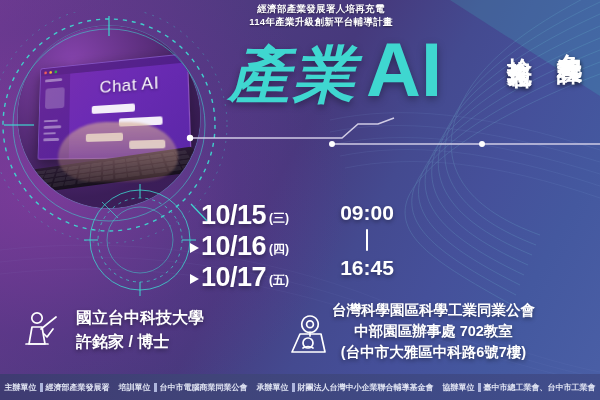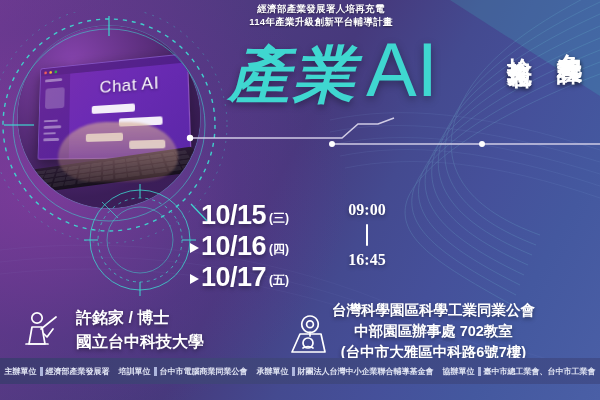"AI" .t-ai { font-weight: normal -> bold }
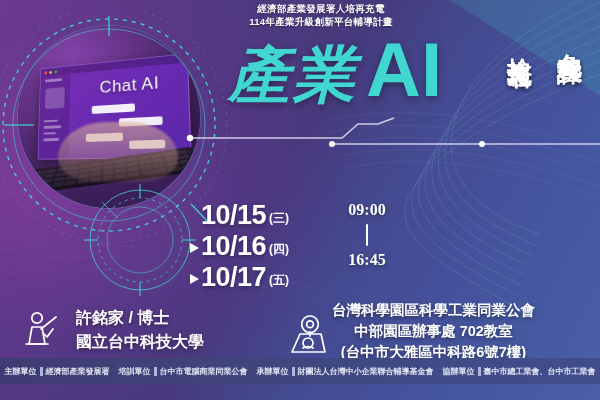"09:00" .tm { font-family: Liberation Serif, serif -> none; font-size: 16px -> 21px }
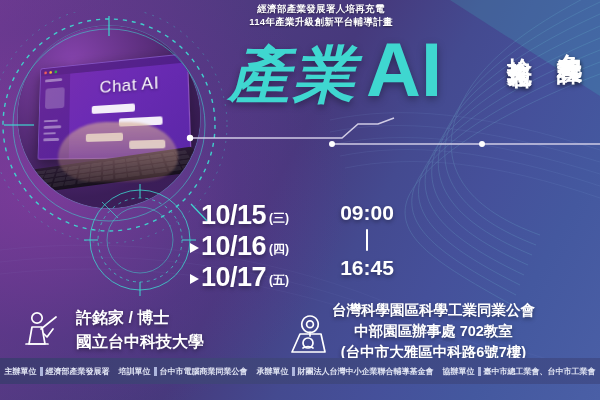"許銘家 / 博士" div { order: before "國立台中科技大學" -> after "國立台中科技大學" }
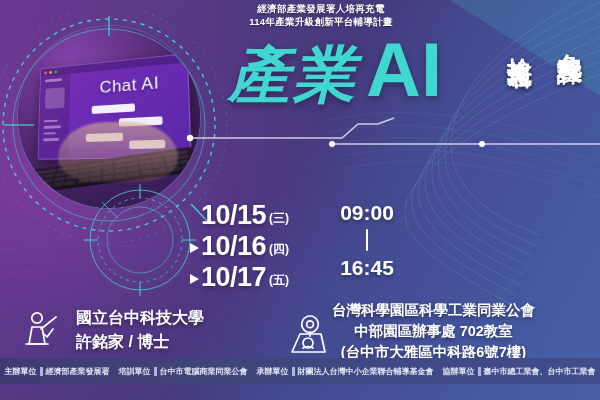"主辦單位" .botbar { bottom: 16px -> 0 }
